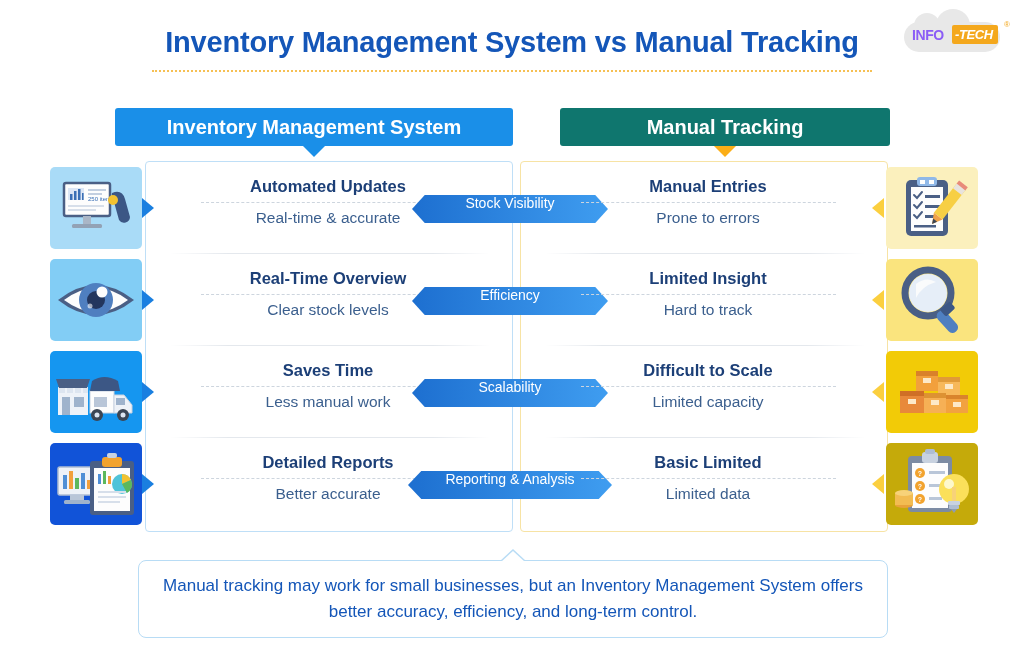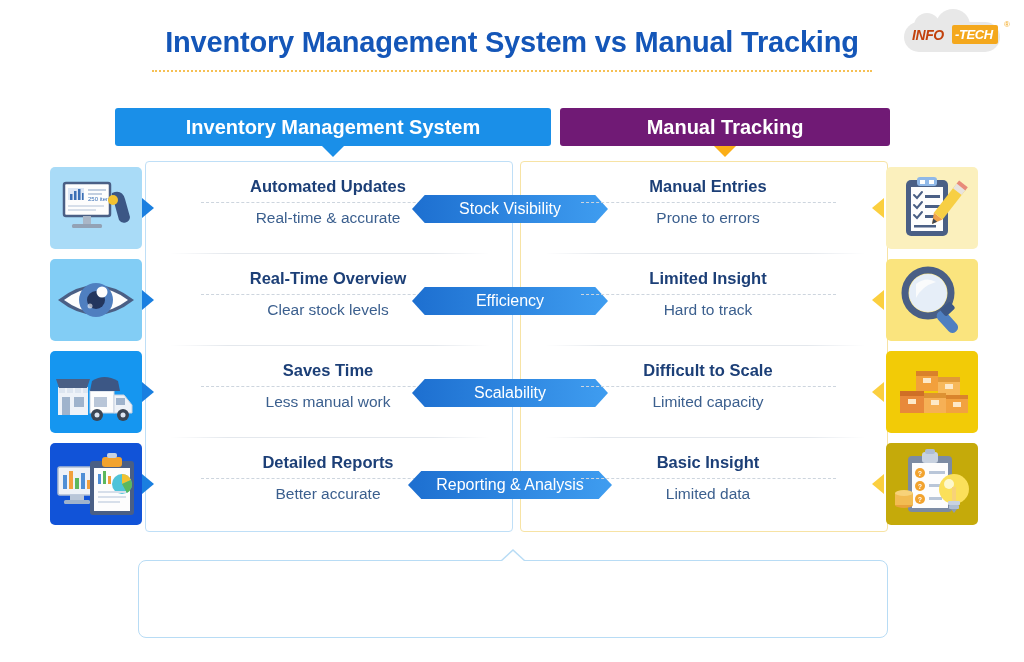"INFO" #logo-info { color: #c2410c -> #8b5cf6; font-style: italic -> none }
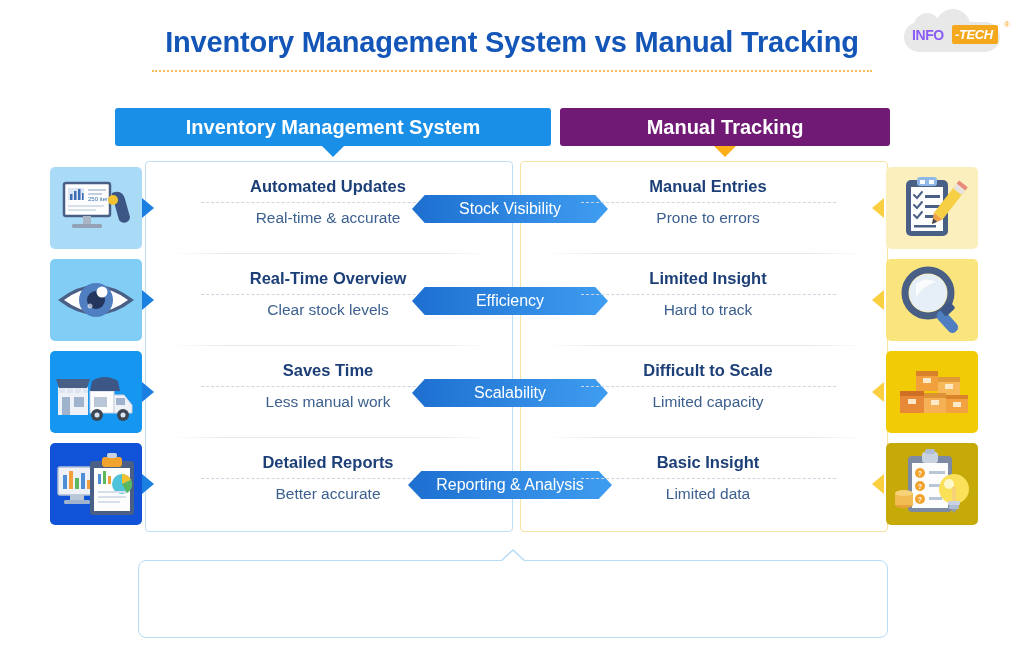"Inventory Management System" #banner-left { width: 436px -> 398px }
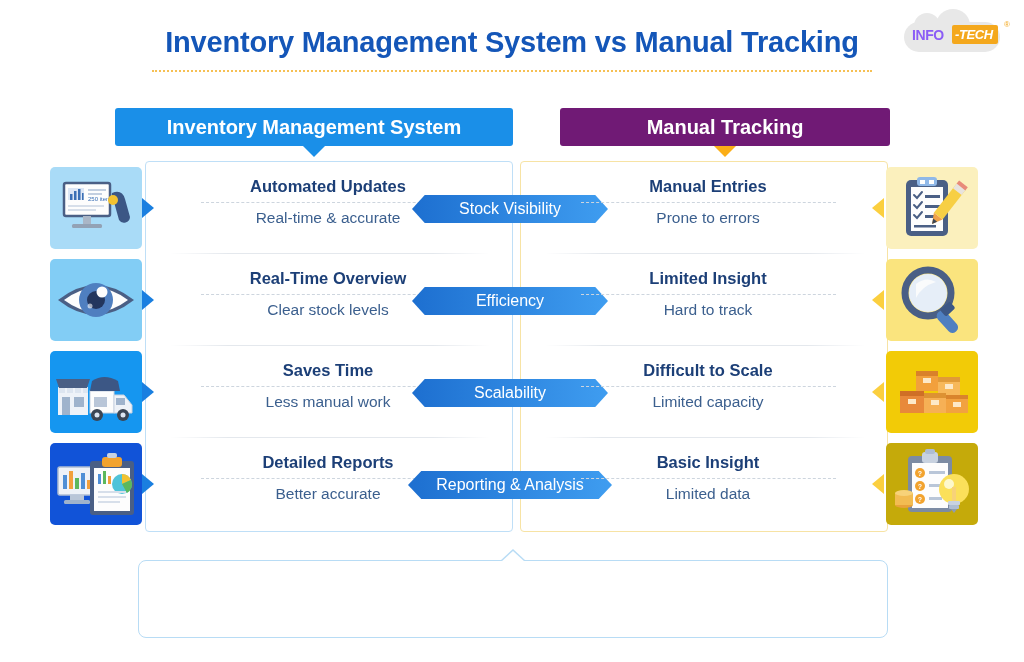"Manual Tracking" #banner-right { background: #701a75 -> #0f766e }
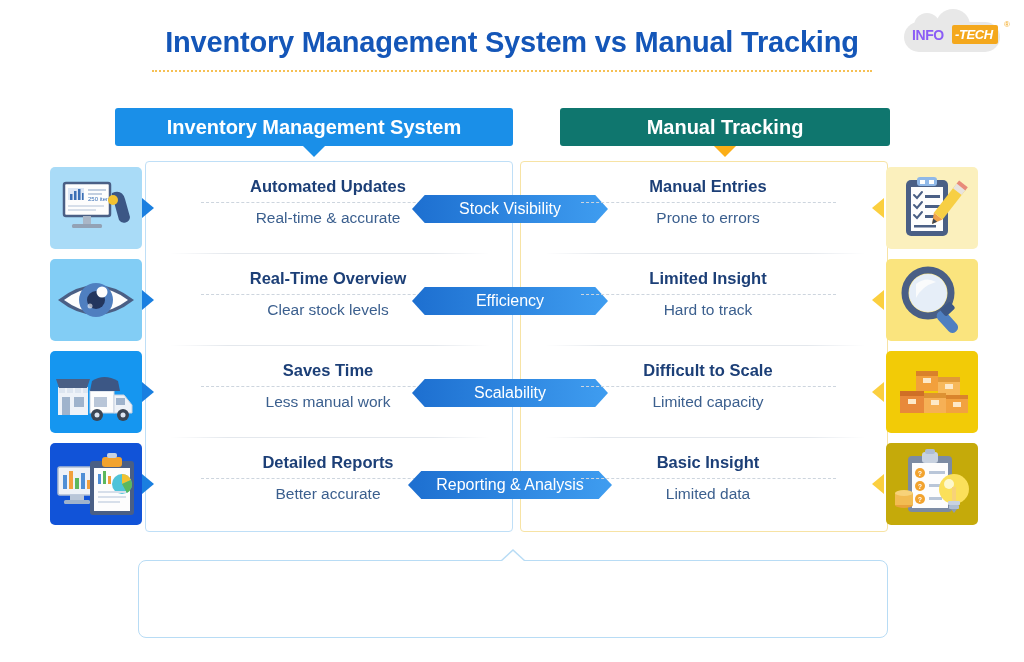"Stock Visibility" .hex { align-items: center -> none; font-size: 16px -> 14px }
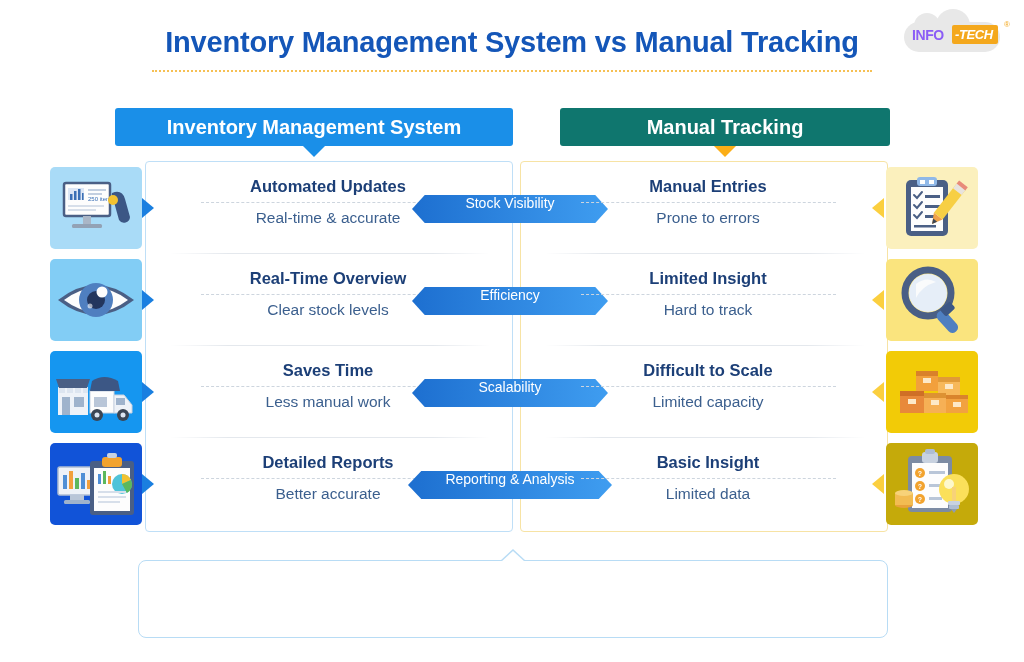"Basic Insight" div.cell-title { text: Insight -> Limited }
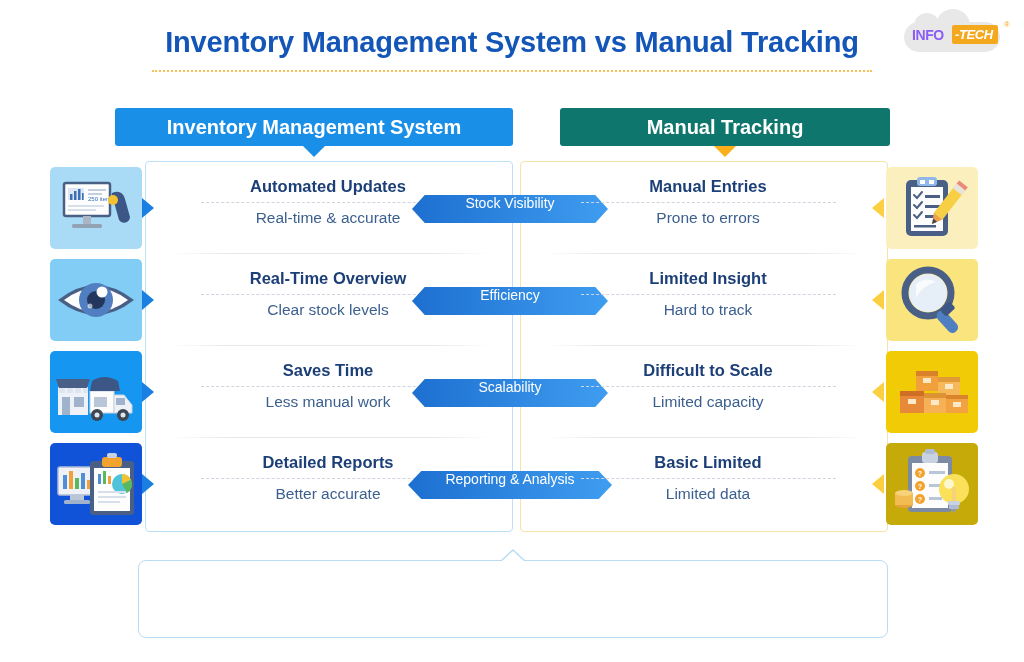"Manual tracking may work for" div { html: none -> <div>Manual tracking may work for small businesses, but an Inventory Management System offers better accuracy, efficiency, and long-term control.</div> }
